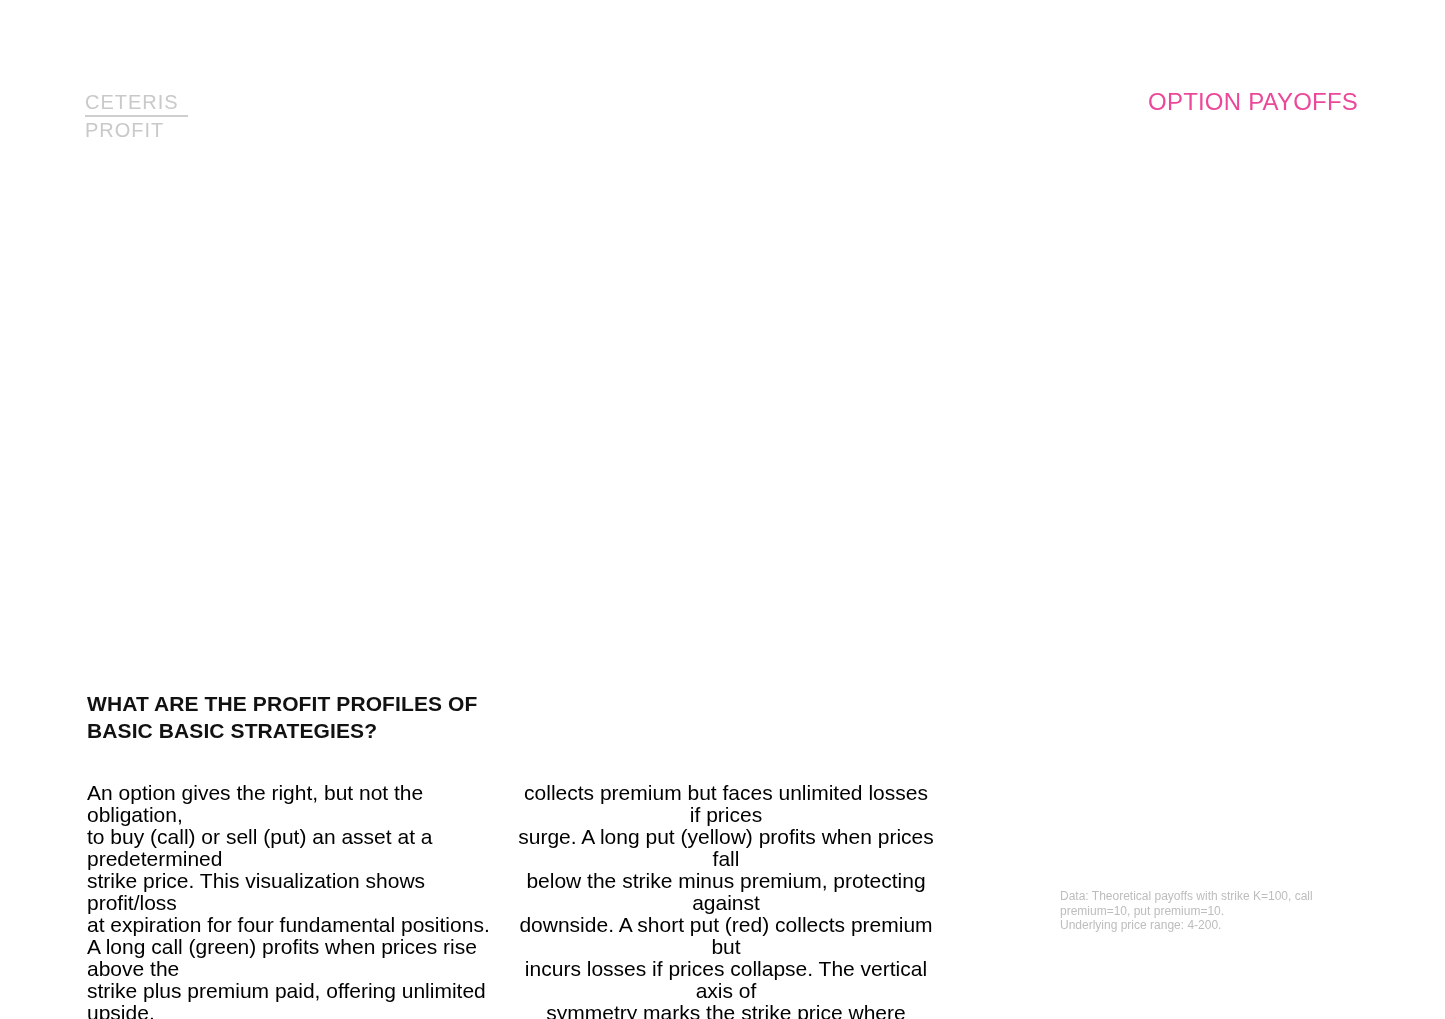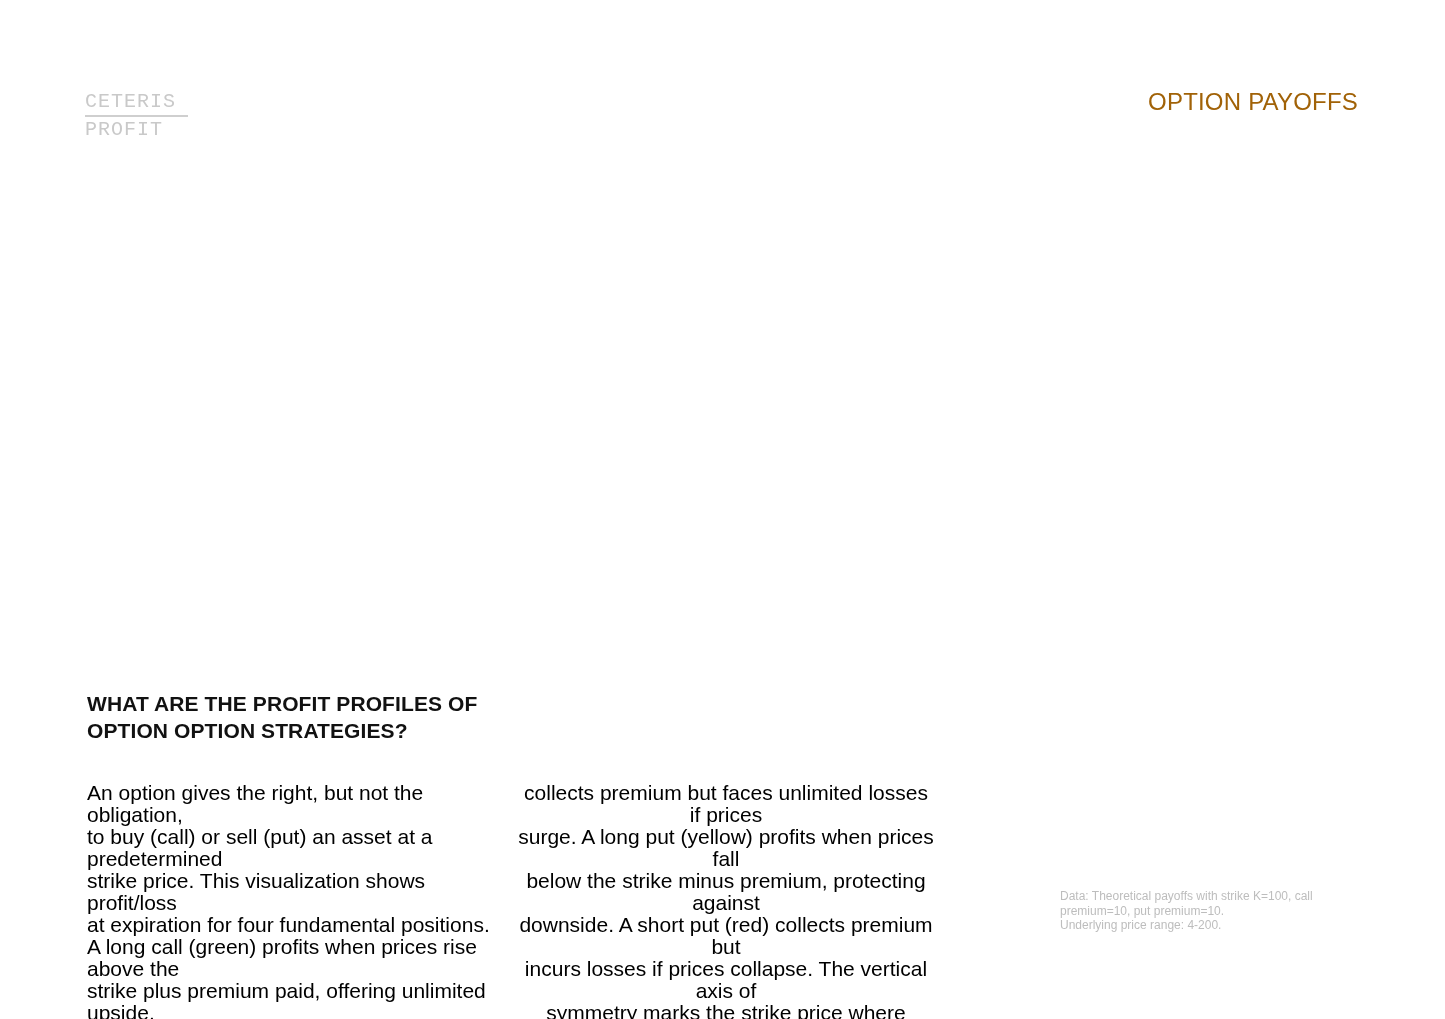"CETERIS" .logo { font-family: Liberation Mono, monospace -> Liberation Sans, sans-serif }
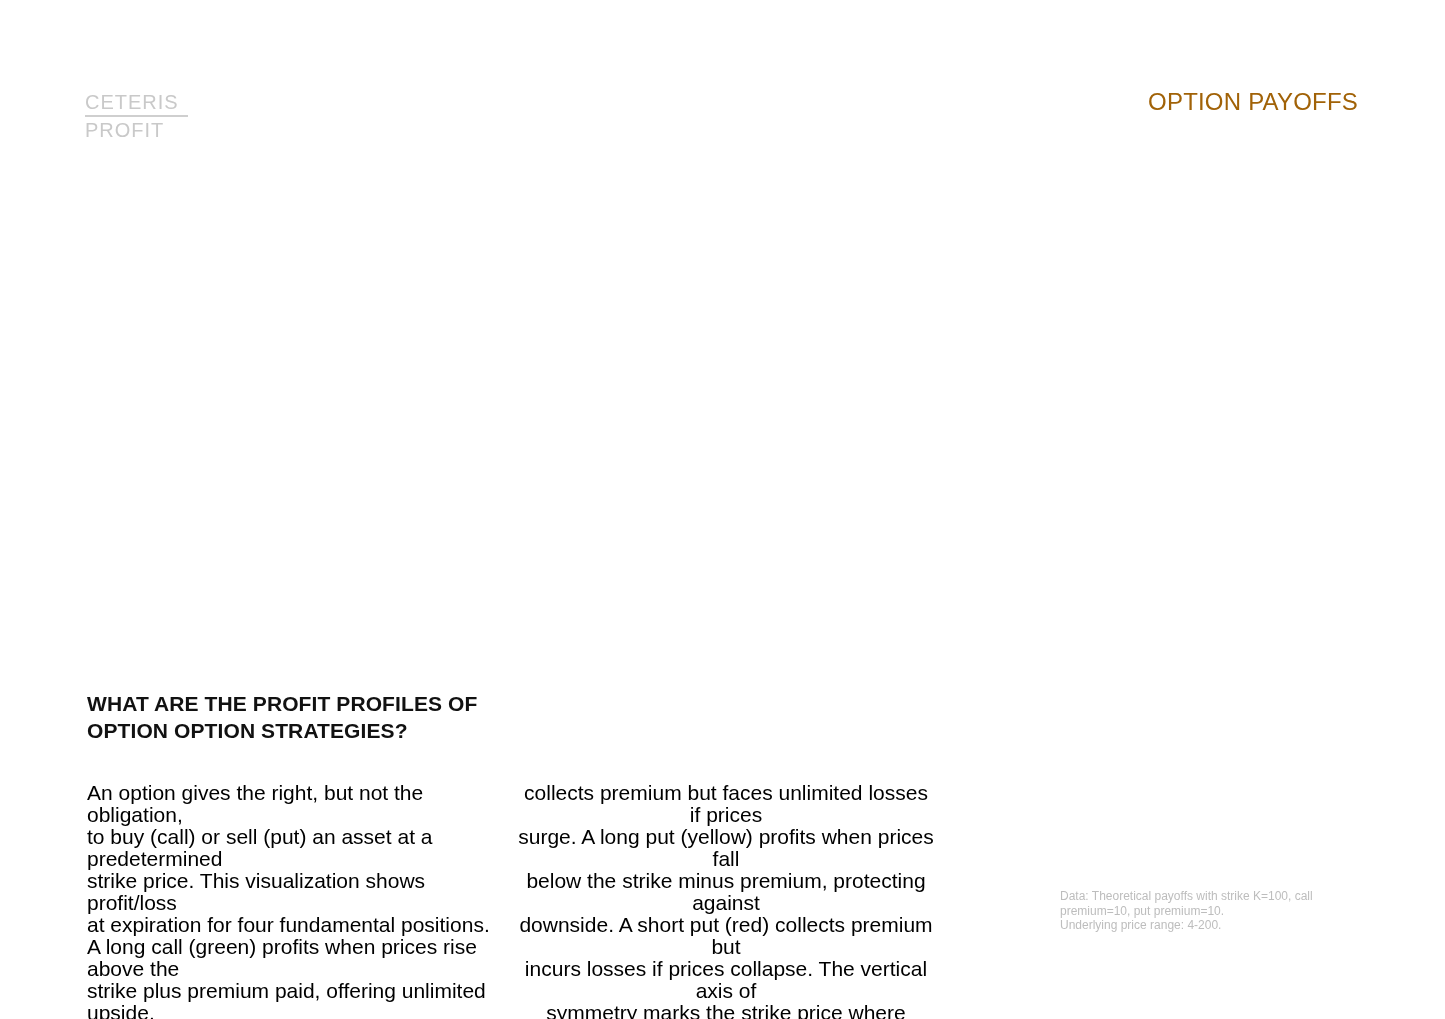"OPTION PAYOFFS" .page-title { color: #a16207 -> #ec4899 }
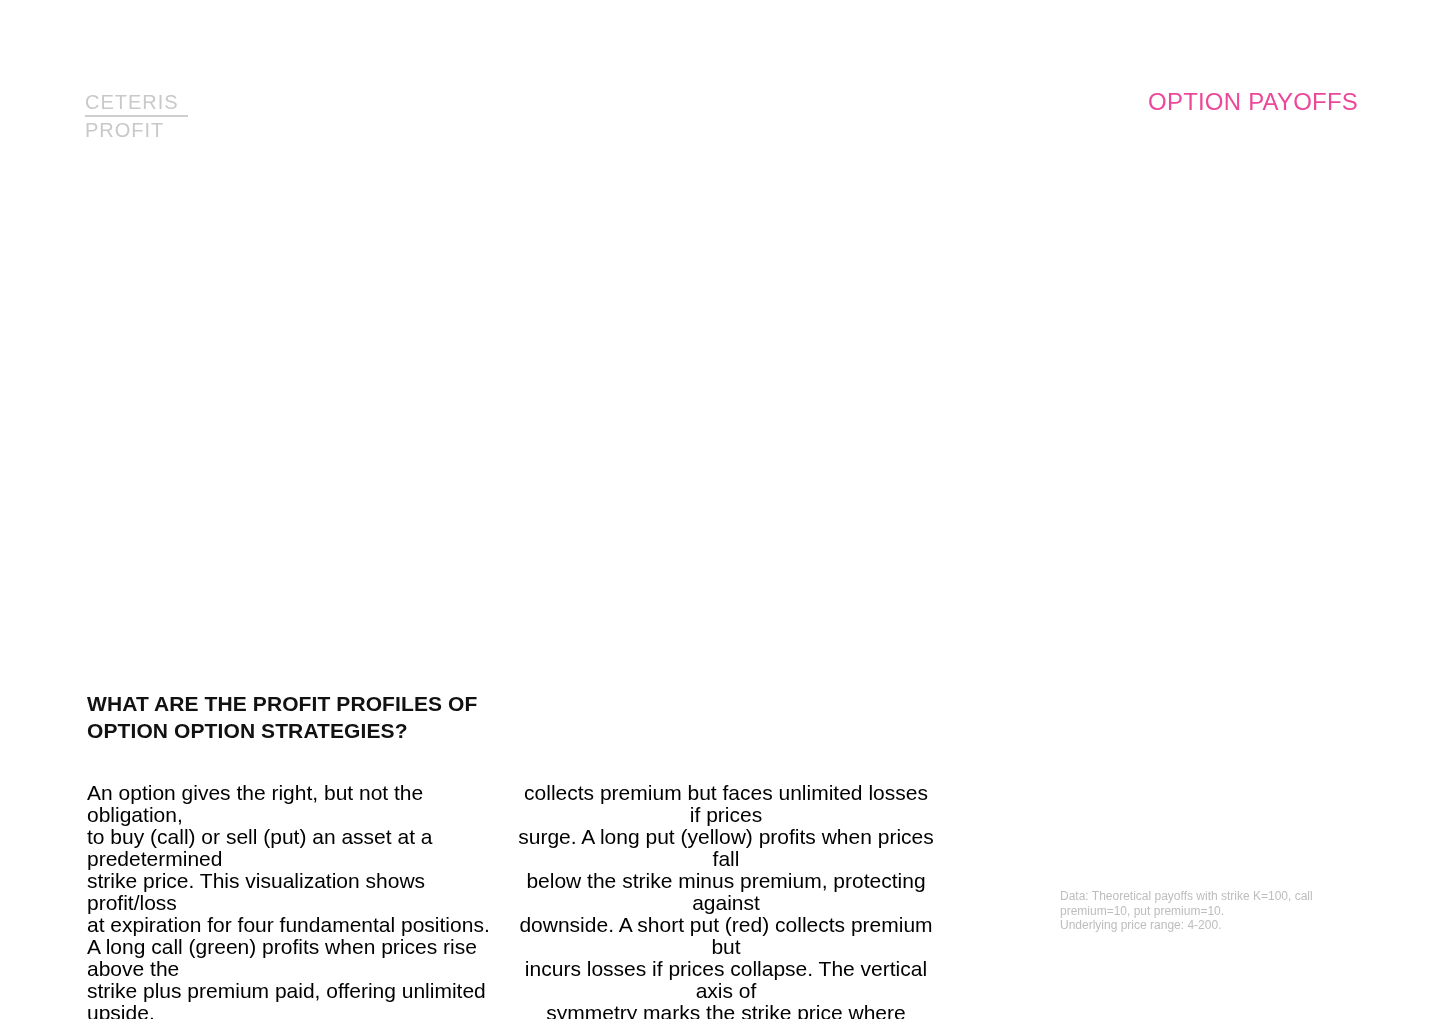"WHAT ARE THE PROFIT PROFILES" div.question { text: OPTION OPTION -> BASIC BASIC }
